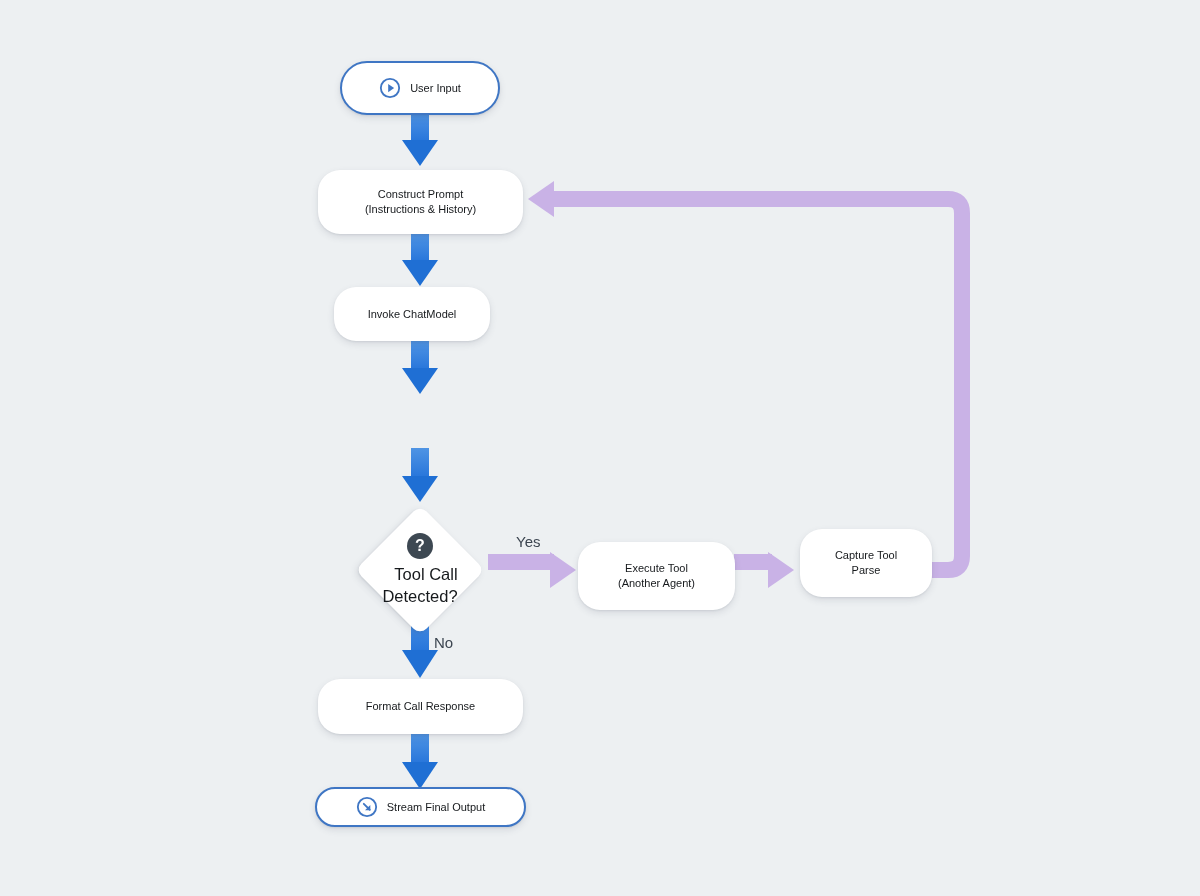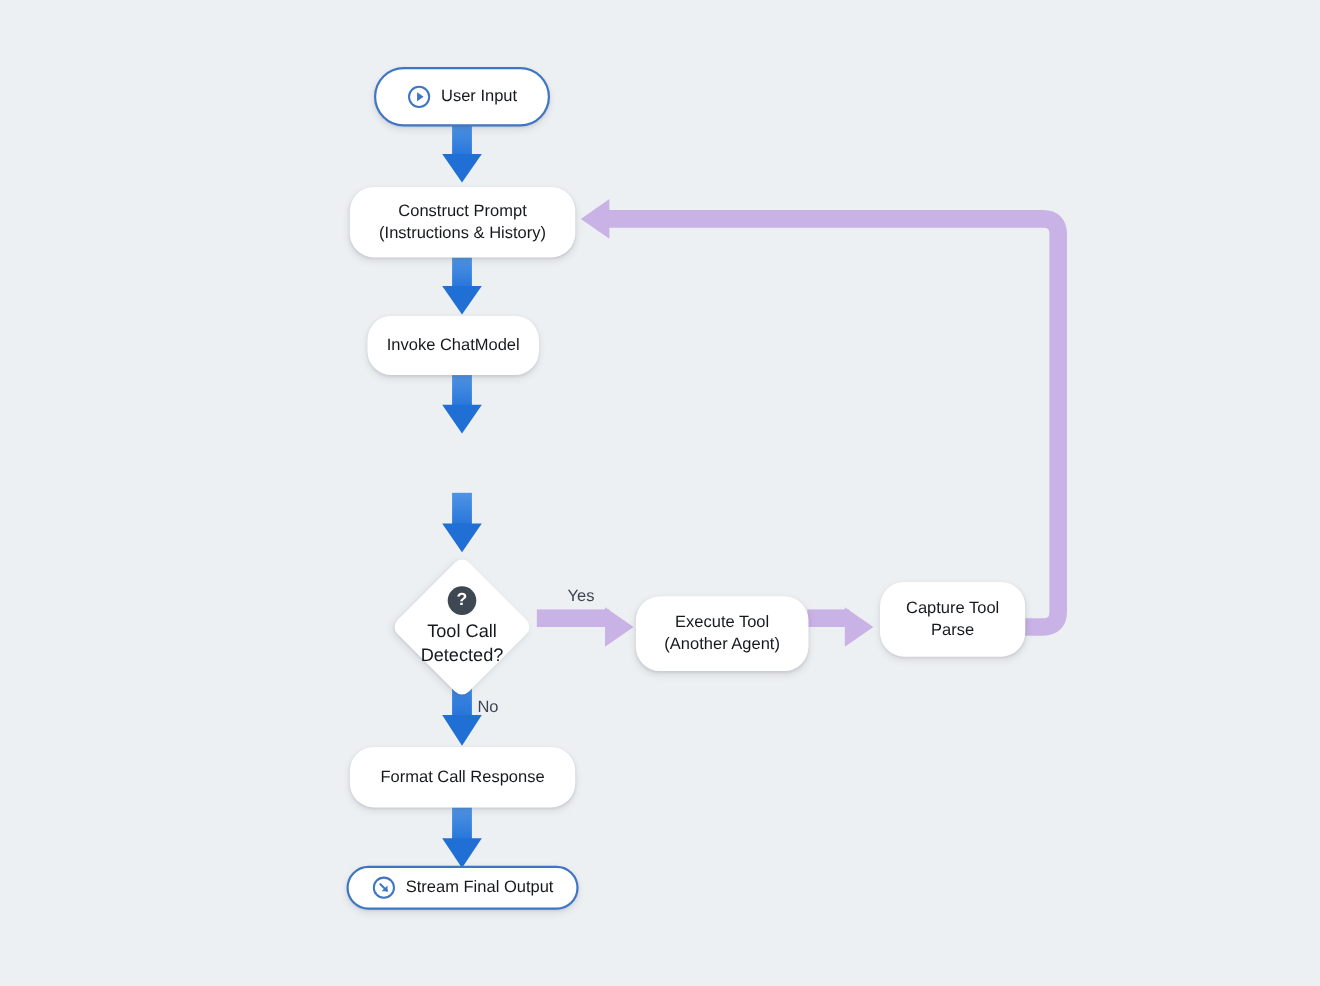"User Input" .node { font-size: 15px -> 11px }
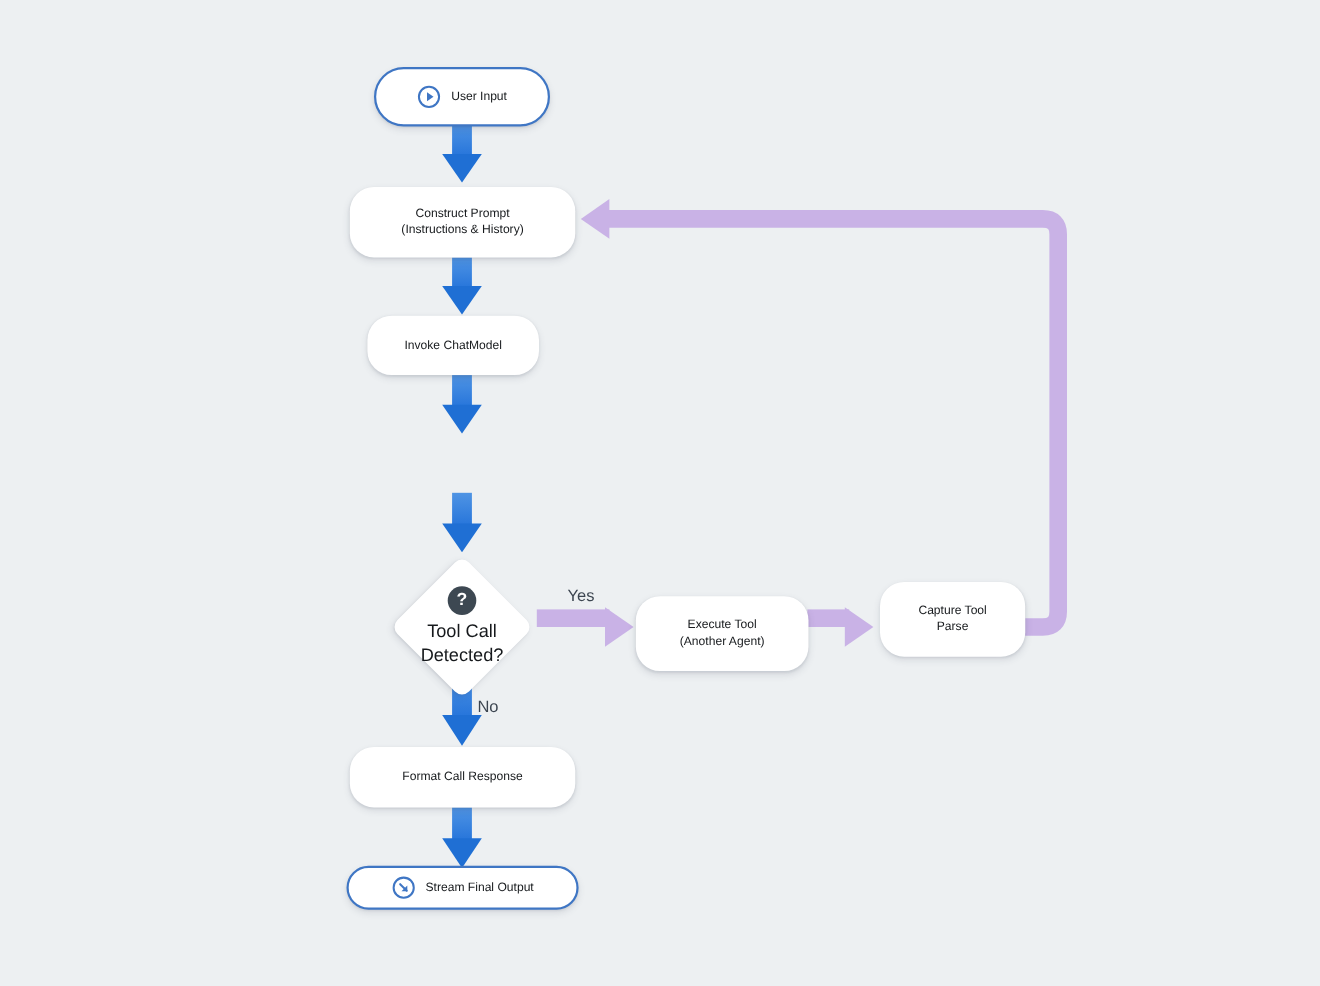"Tool Call" .decision .label { text-align: center -> right }
